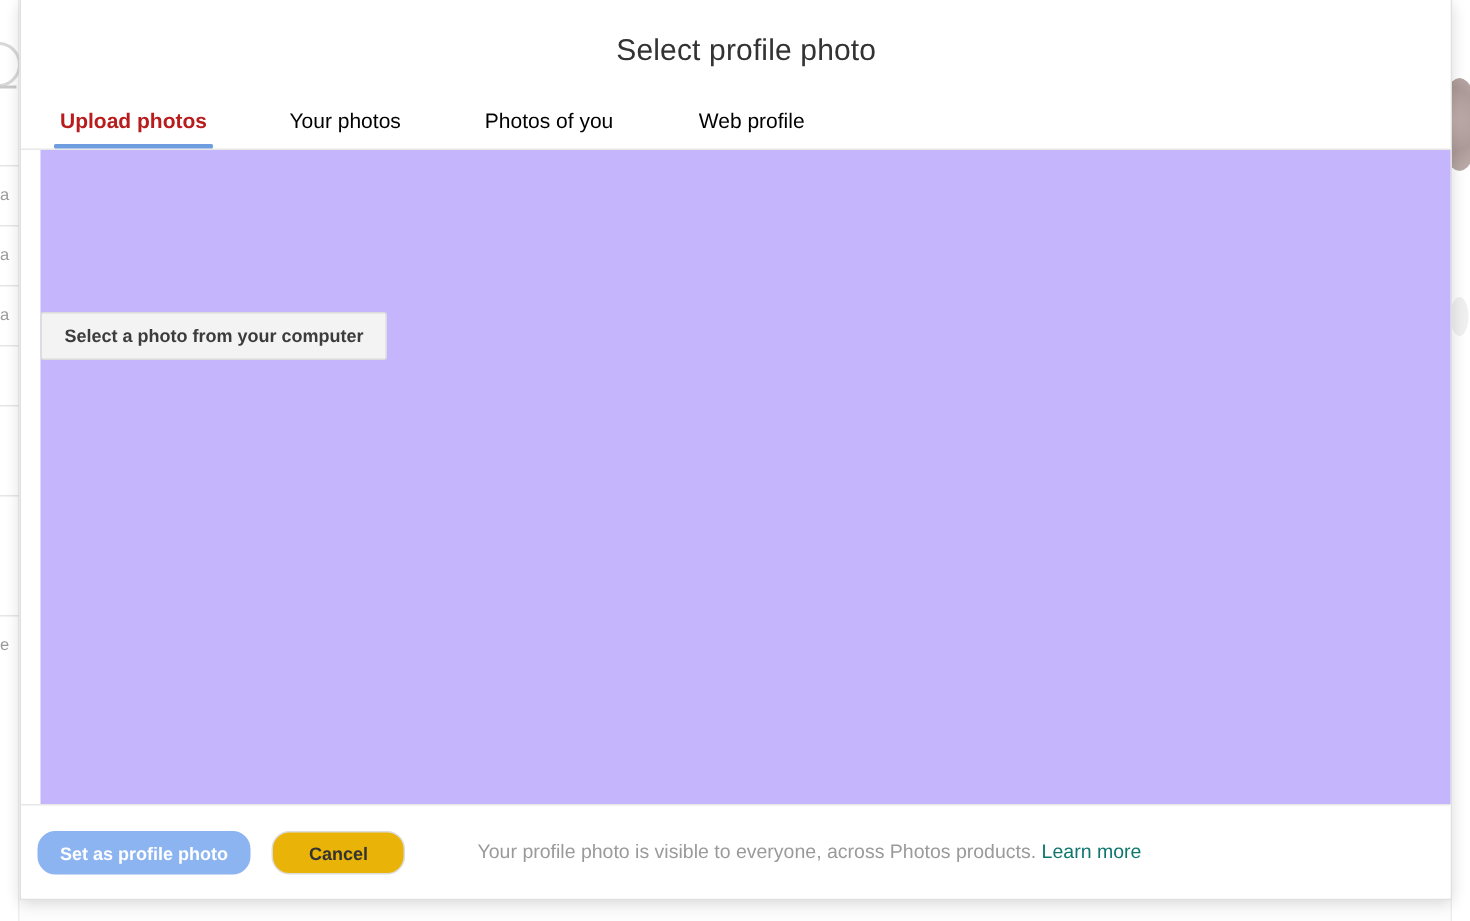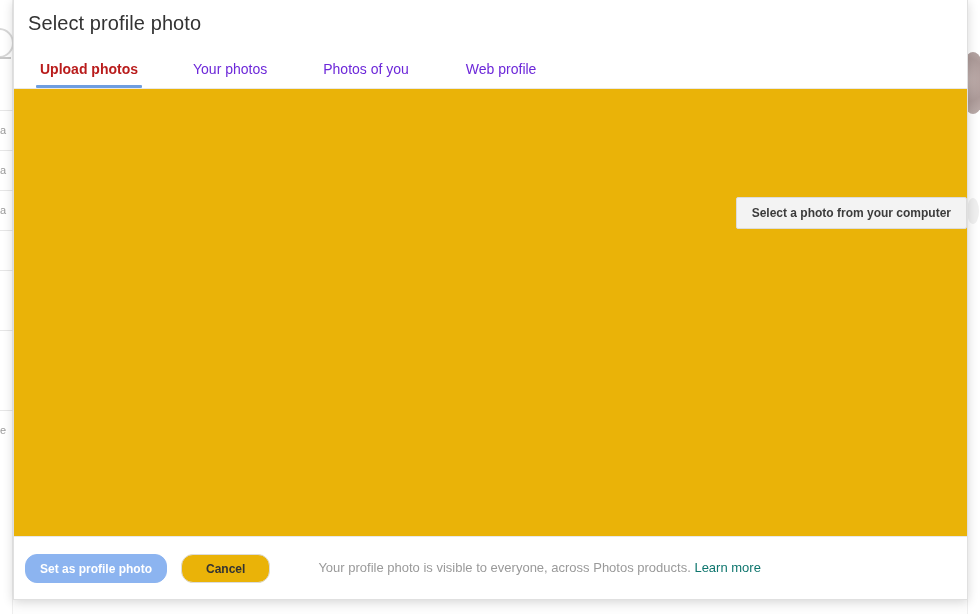"Select profile photo" .dlg-title { padding: 11px 0 0 14px -> 22px 0 0 14px; text-align: none -> center }
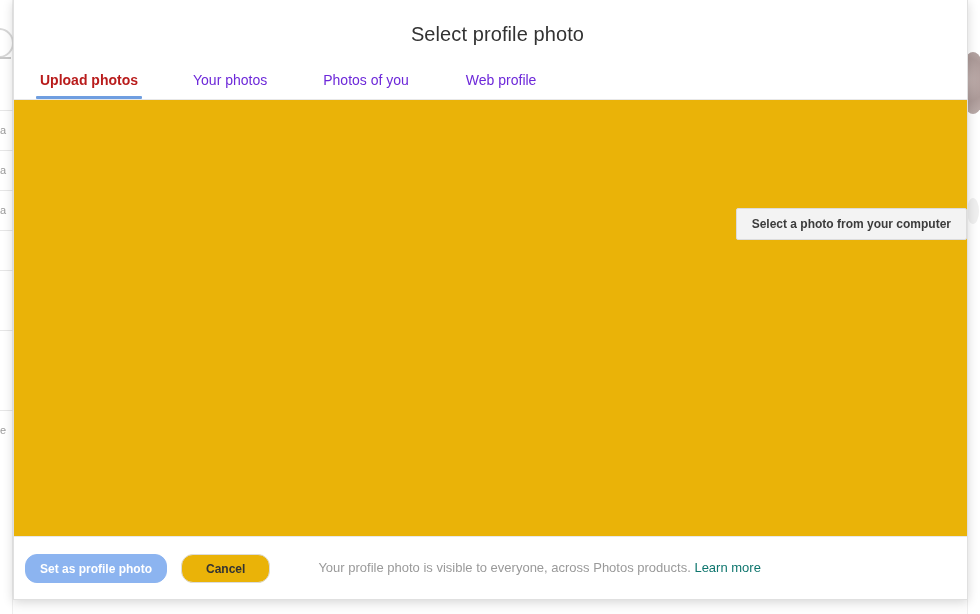"Your photos" .tab { color: #6d28d9 -> #000000 }
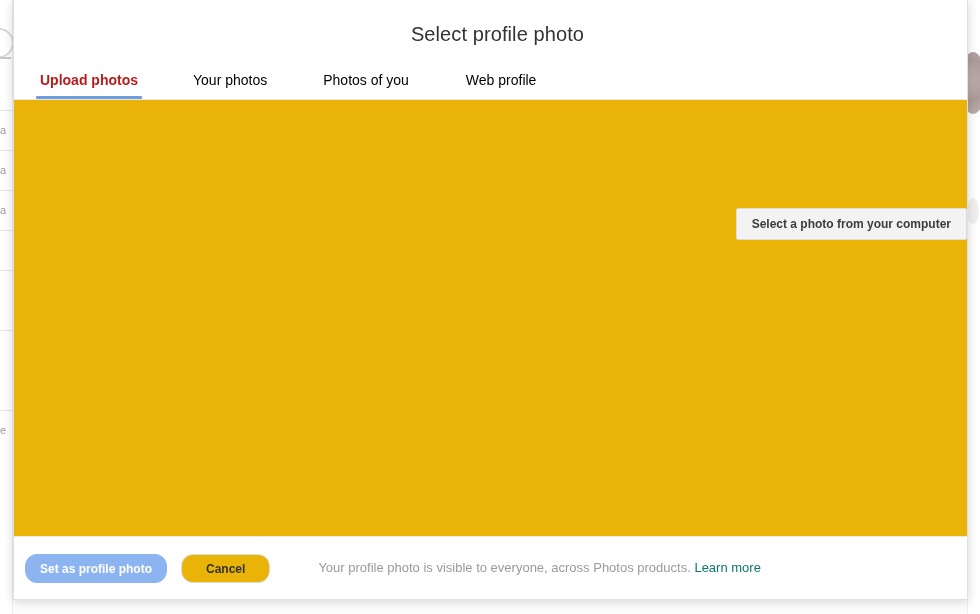"Select a photo from your" .dlg-body { background: #eab308 -> #c4b5fd; justify-content: flex-end -> flex-start; margin-left: none -> 13px }
